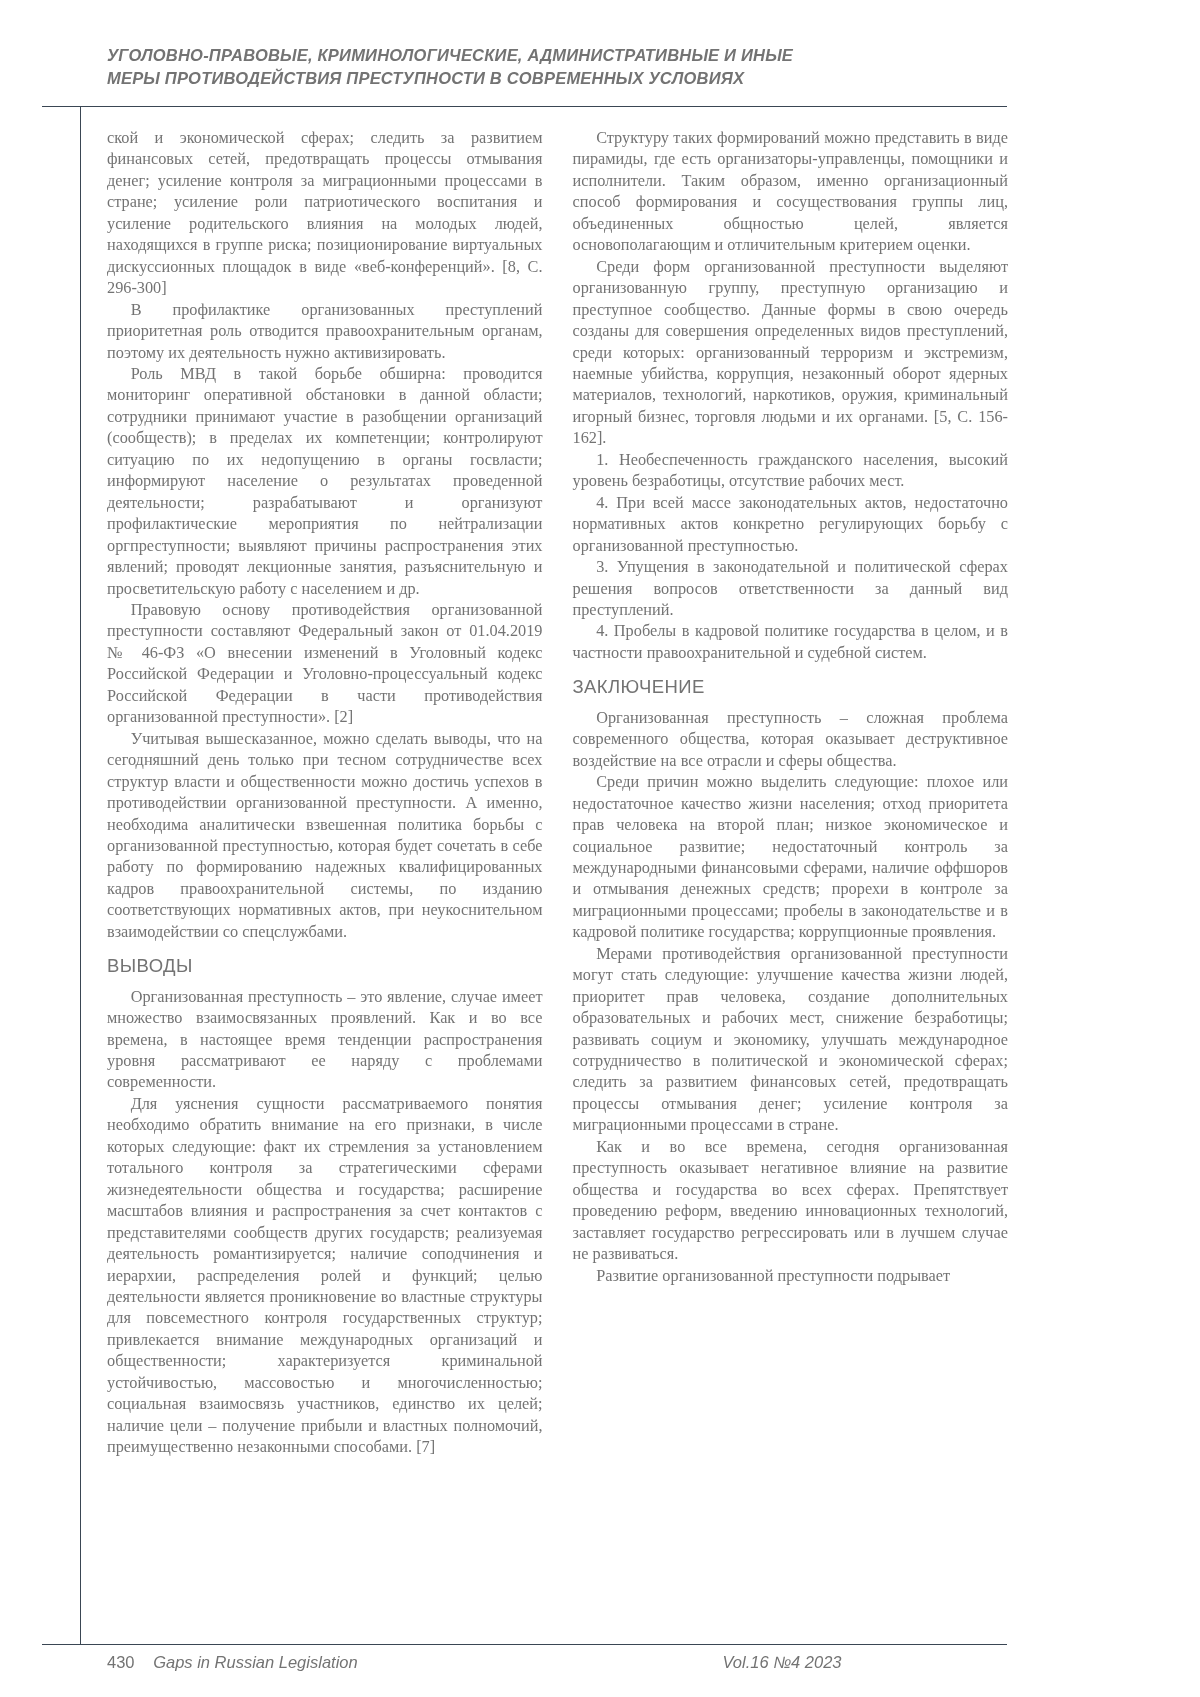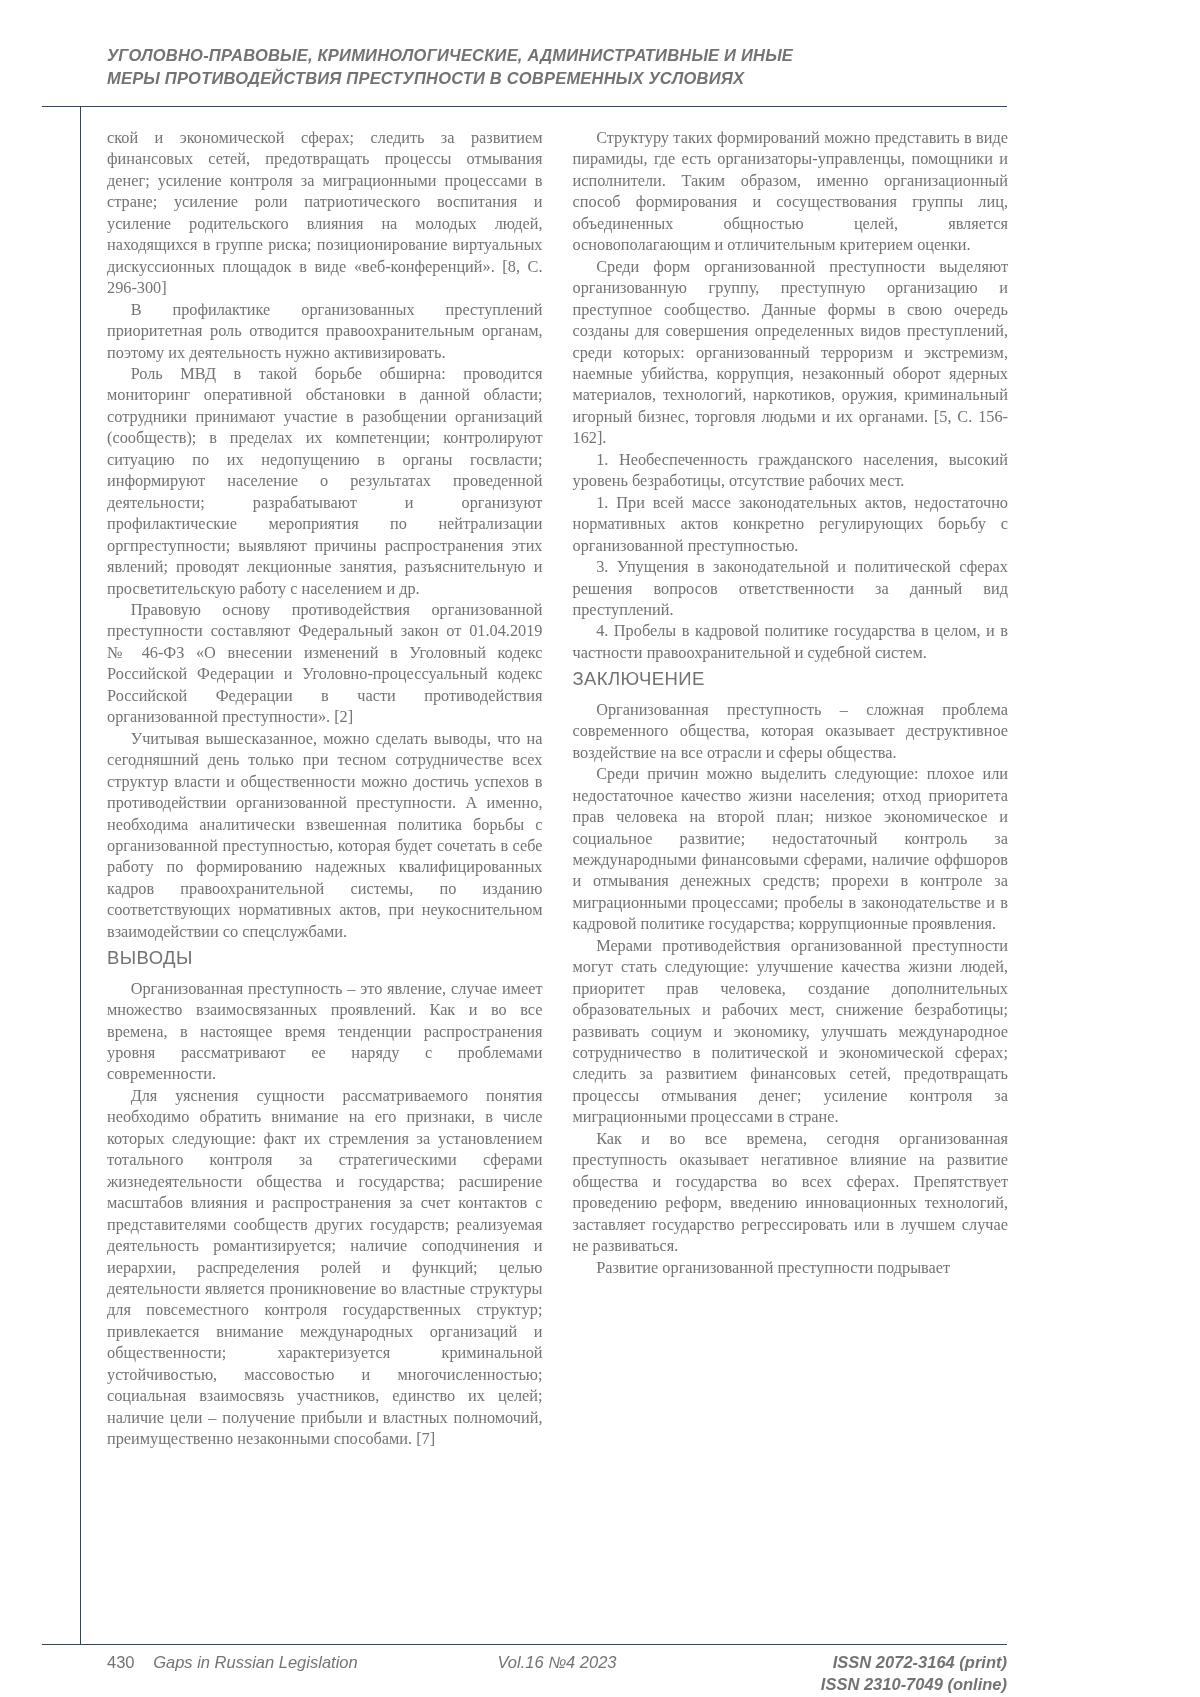"1. При всей массе законодательных" p { text: 1 -> 4 }
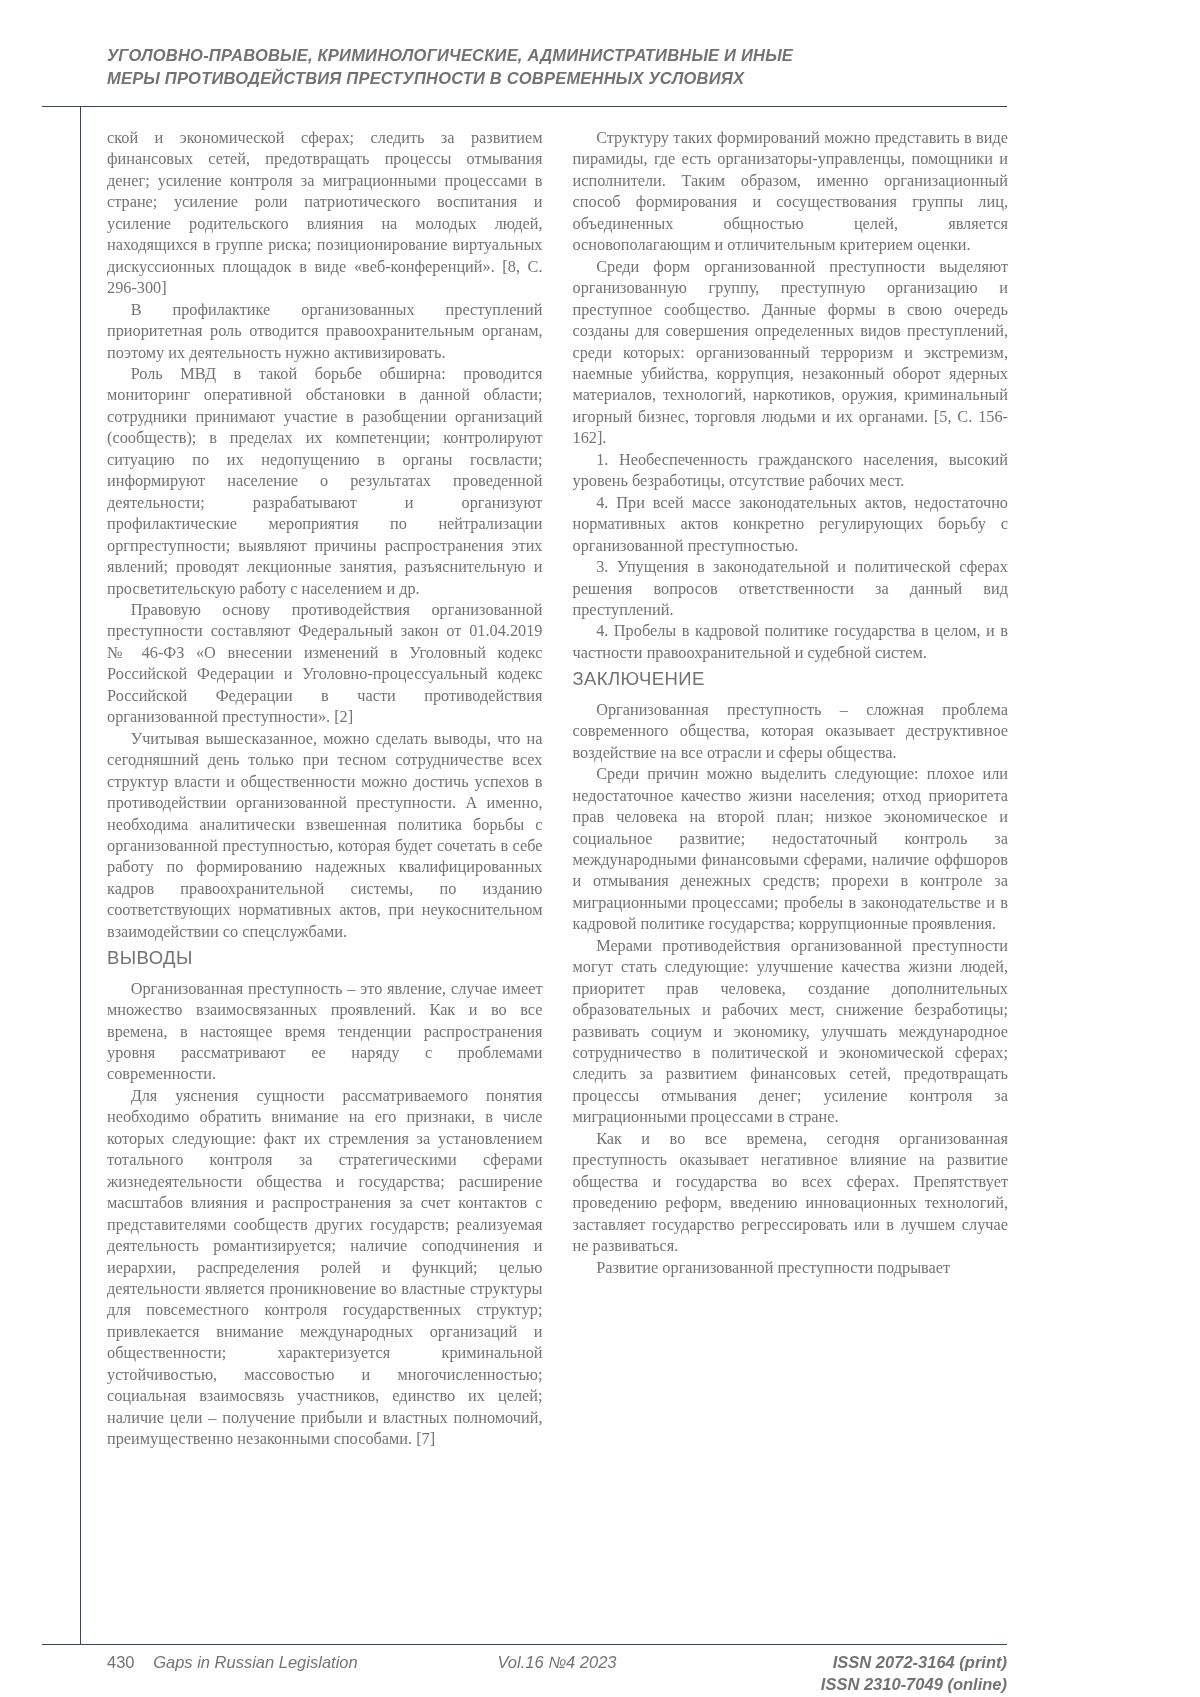"ЗАКЛЮЧЕНИЕ" .col h2 { margin: 5px 0 9px 0 -> 13px 0 9px 0 }
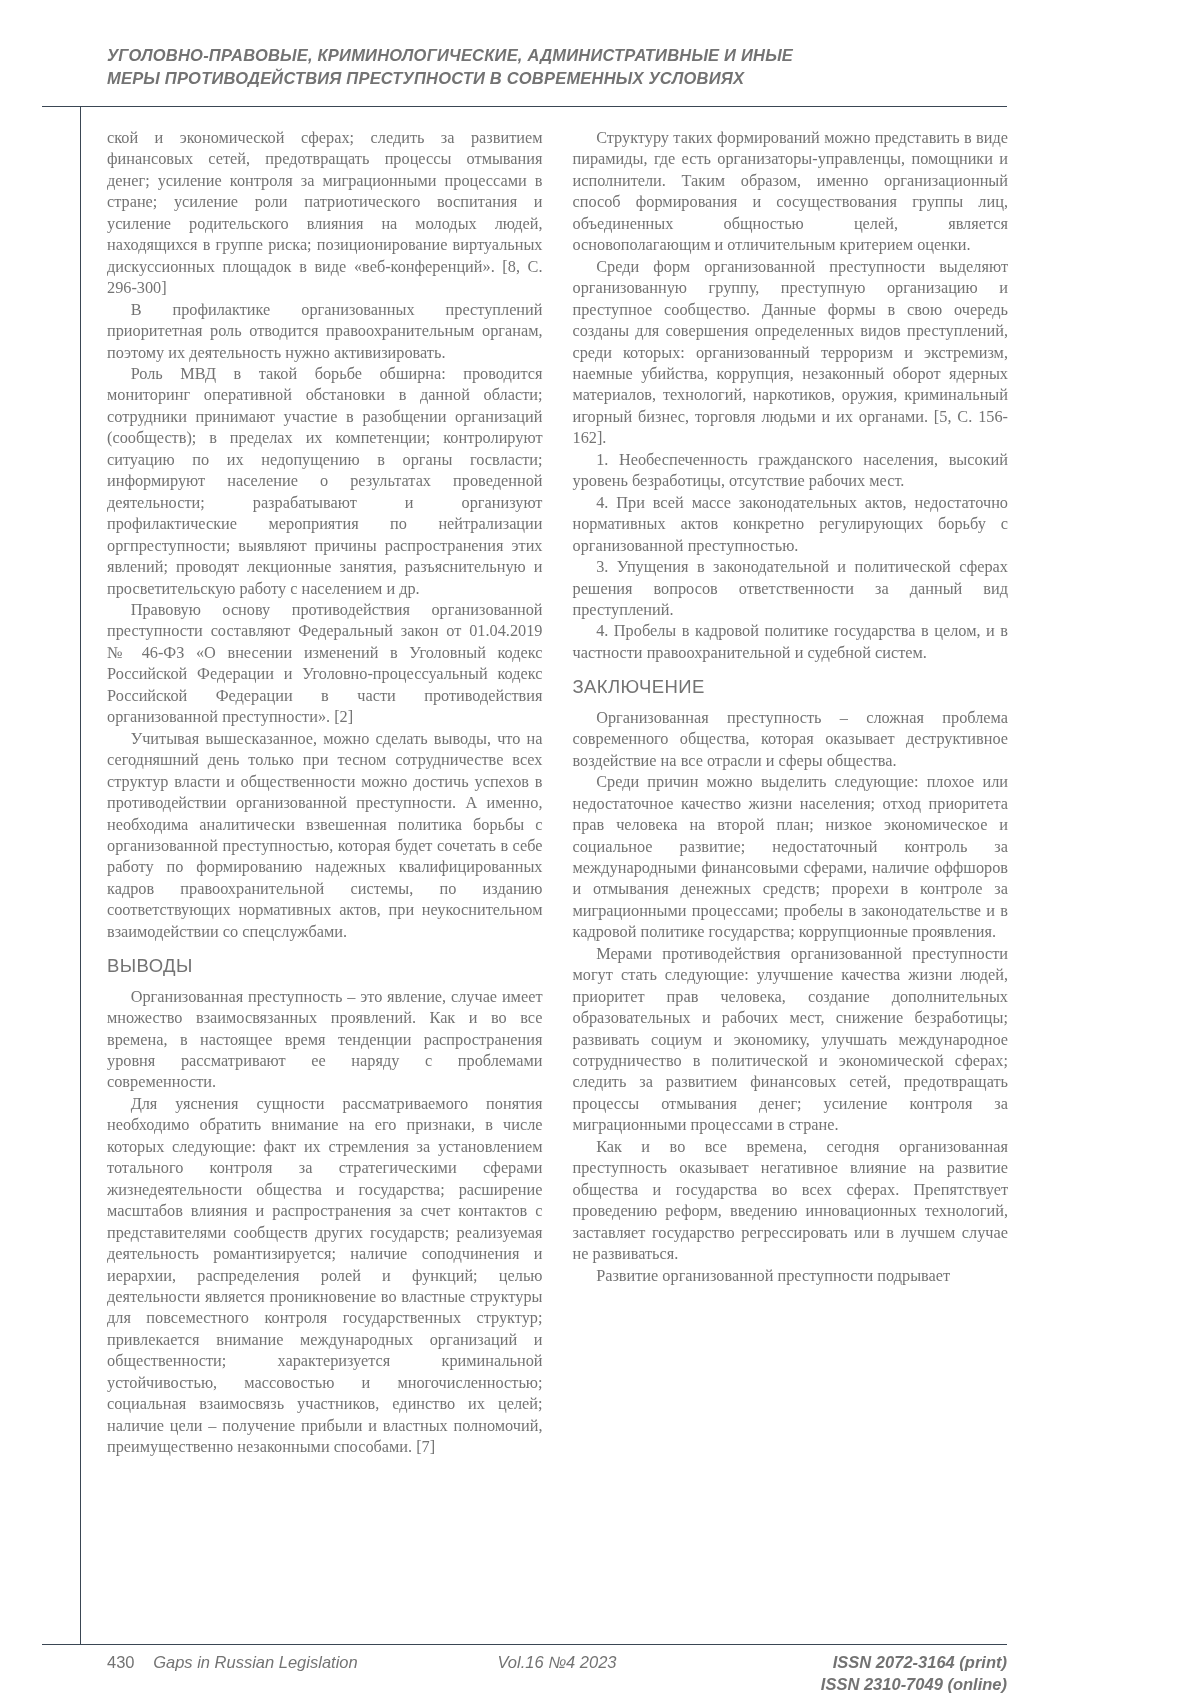"ISSN 2072-3164 (print)" div.footer-right { html: <div> <div>ISSN 2072-3164 (print)</div> <div>ISSN 2310-7049 (online)</div> </div> -> none }
